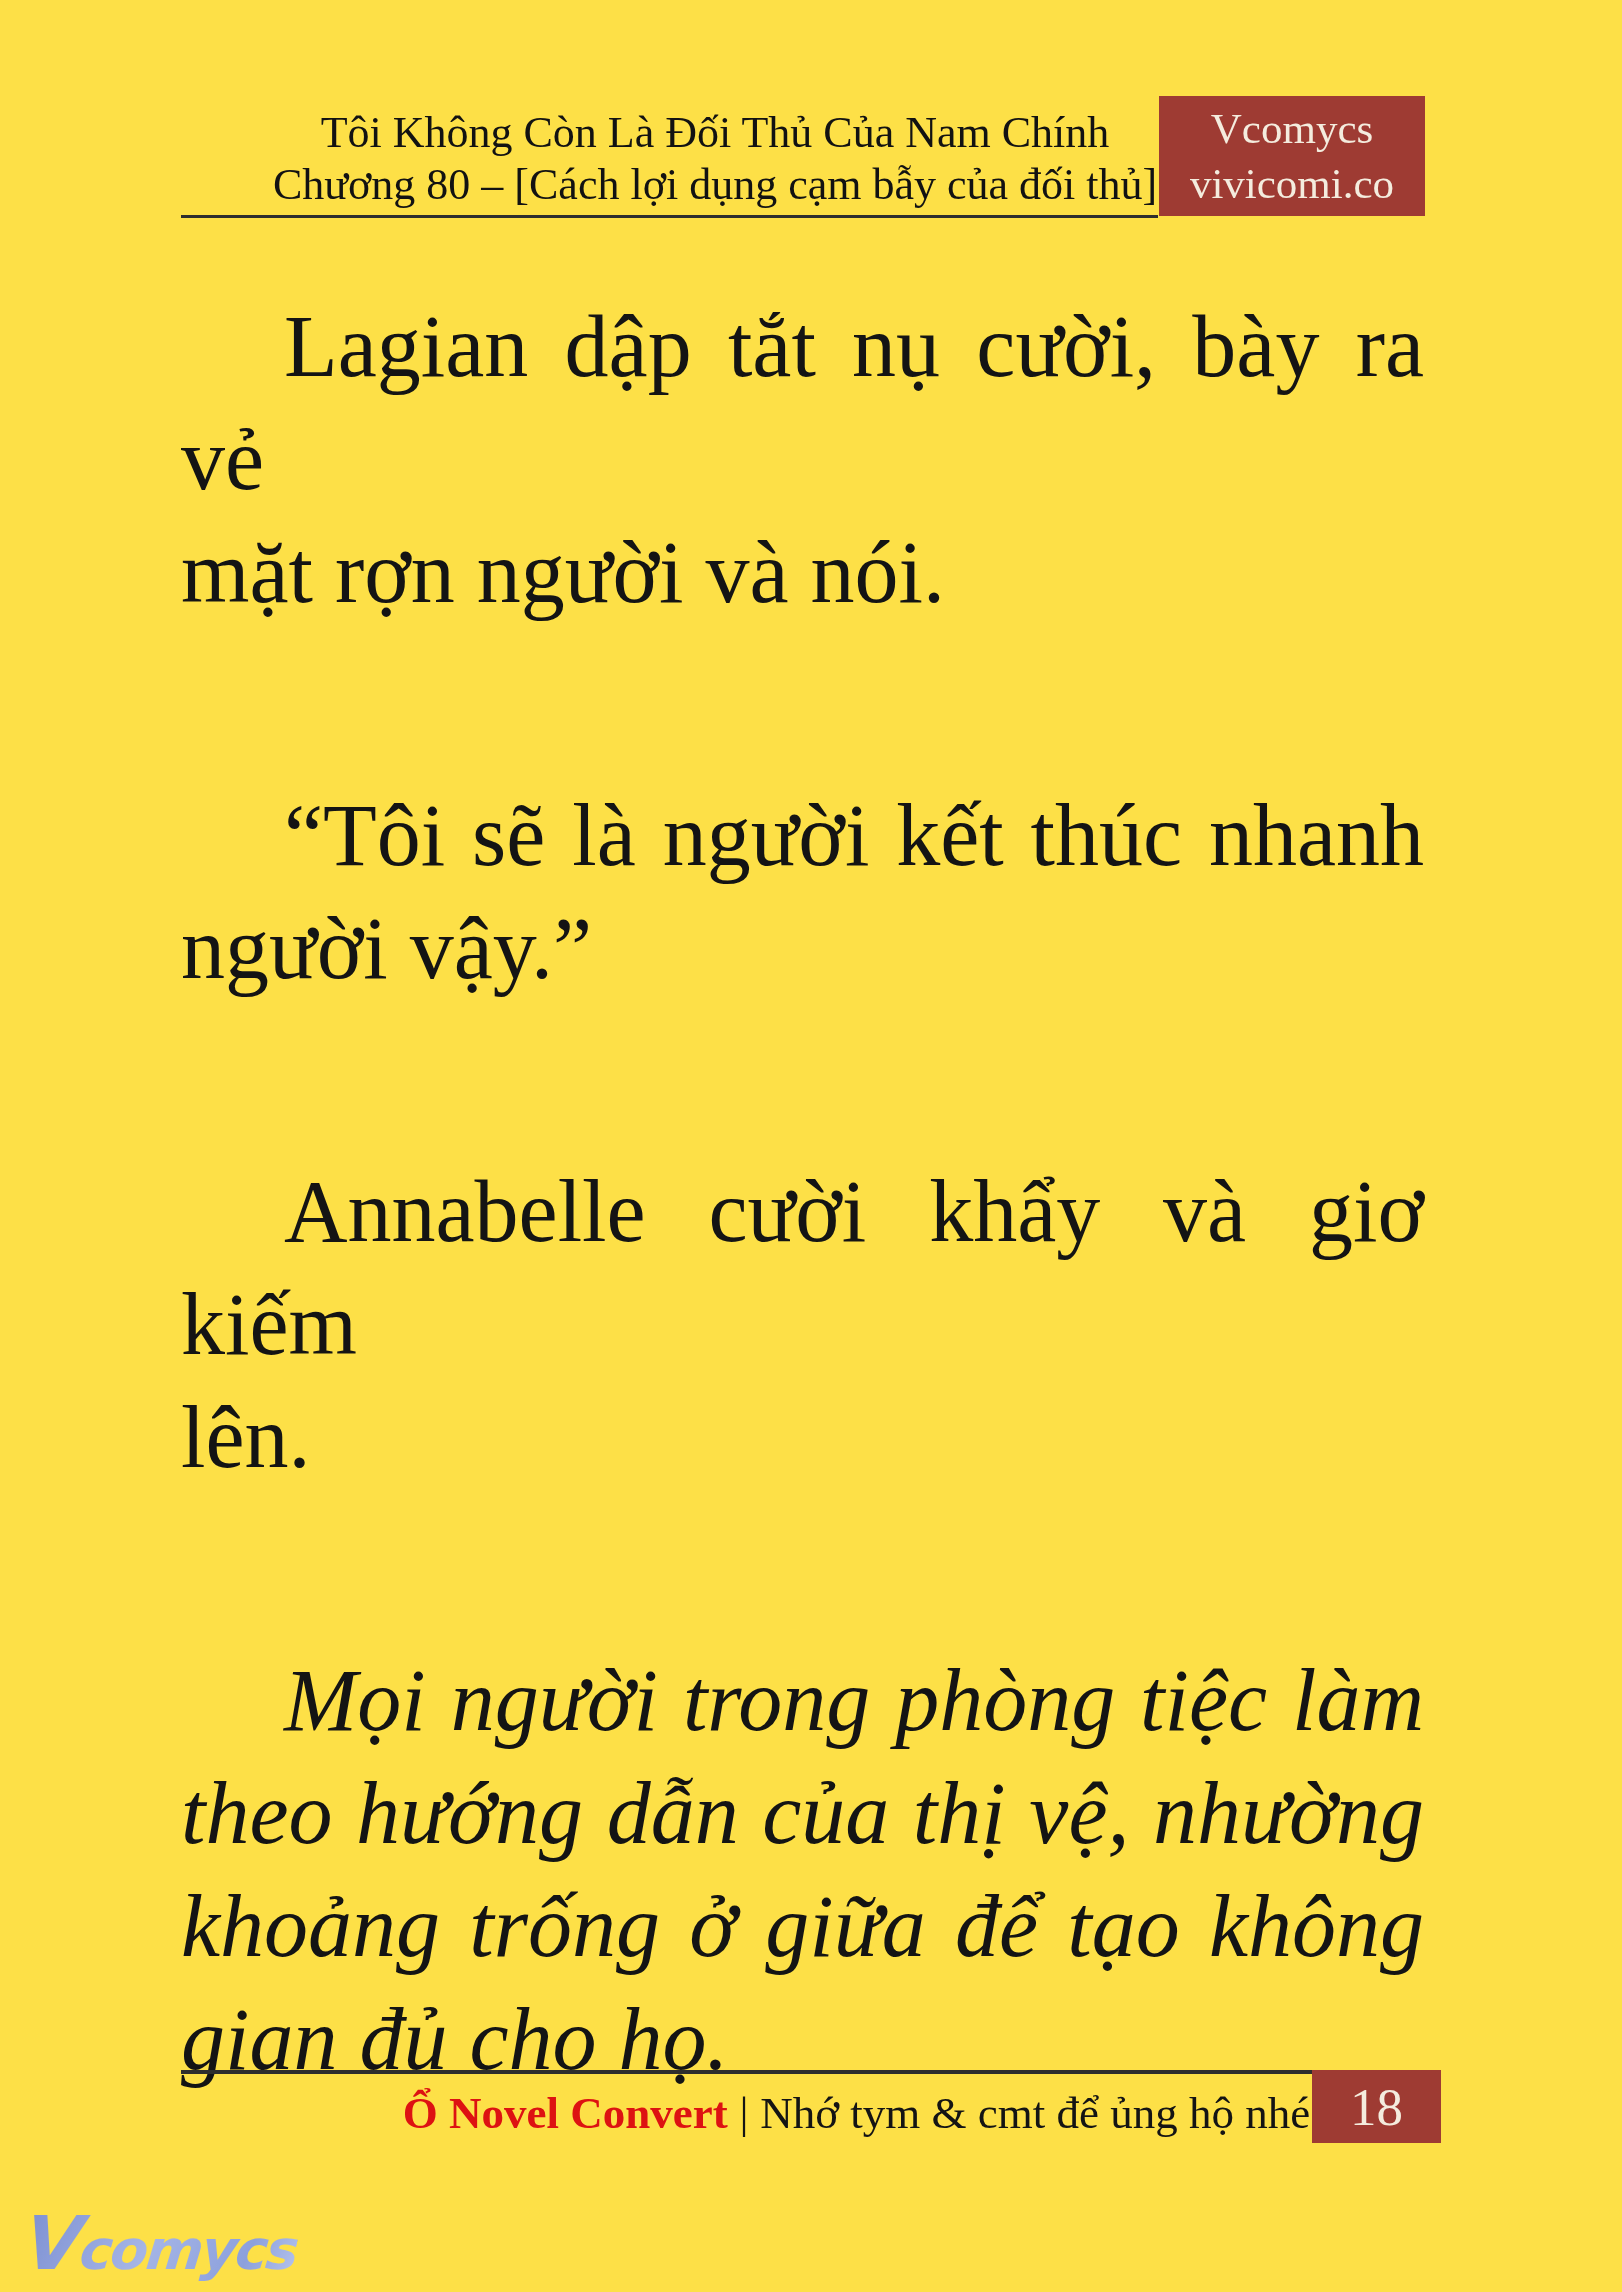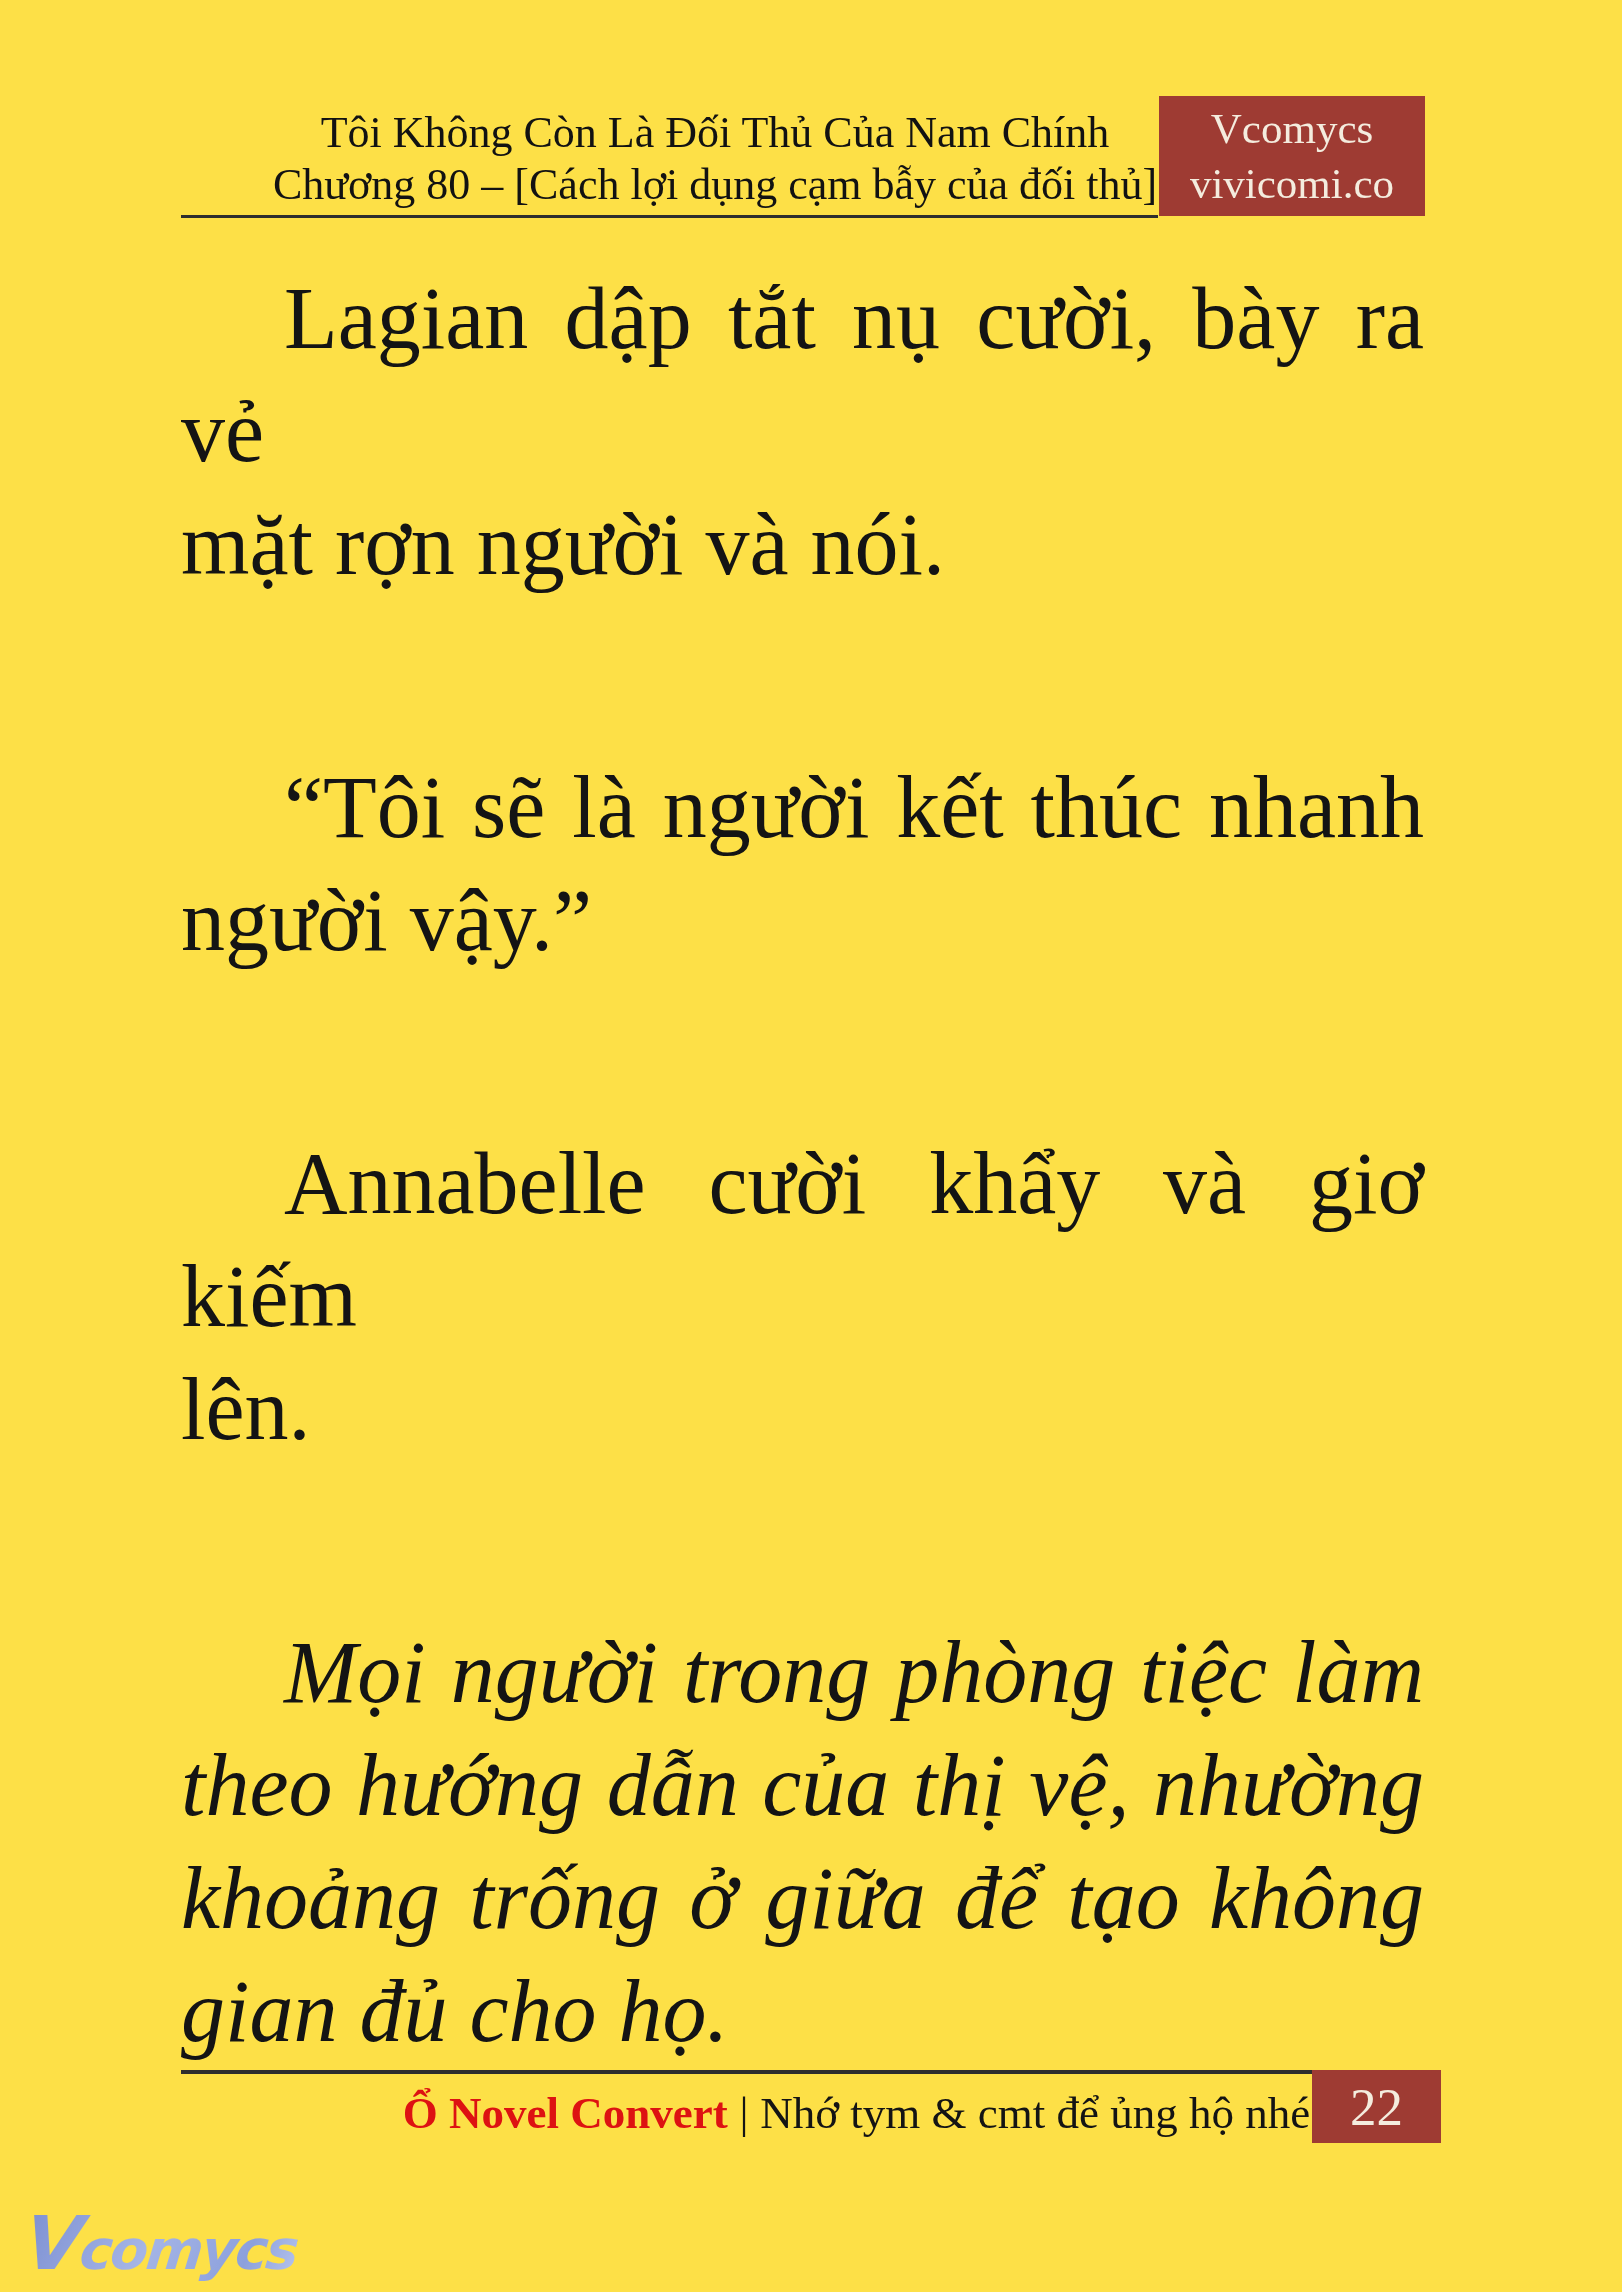"Lagian dập tắt nụ cười," .line.first { margin-top: none -> 28px }
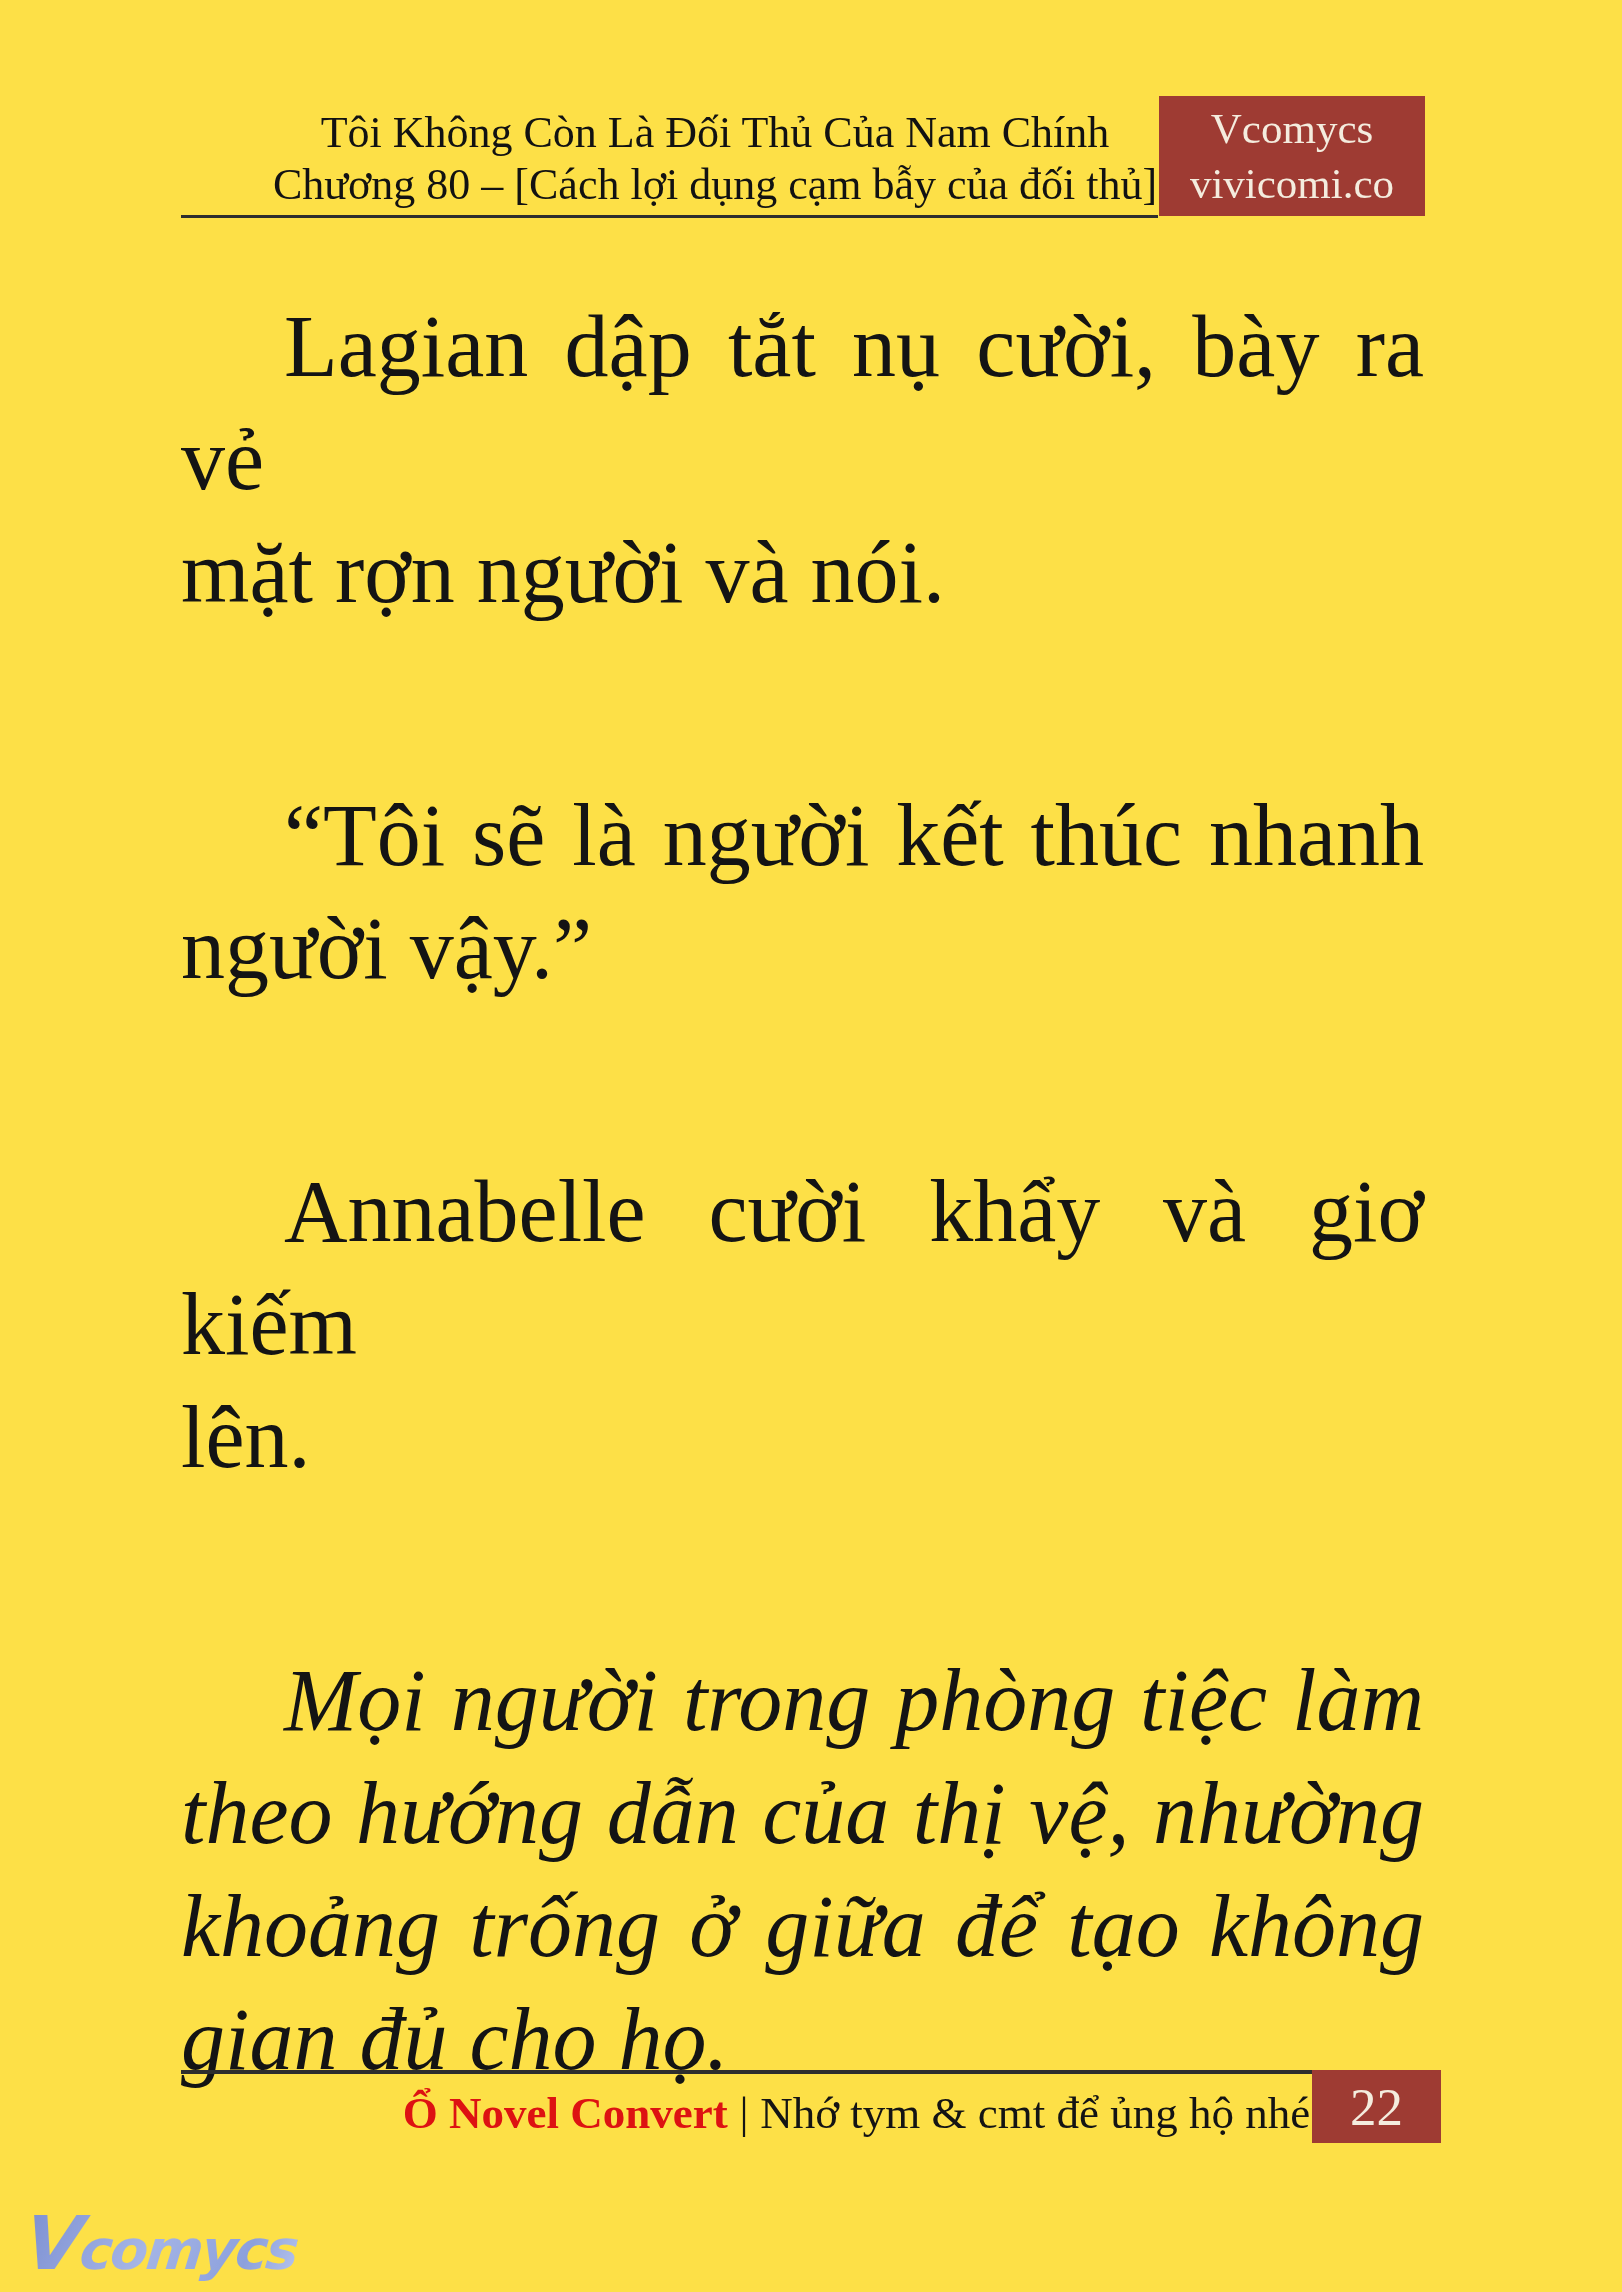"22" span { text: 22 -> 18 }
